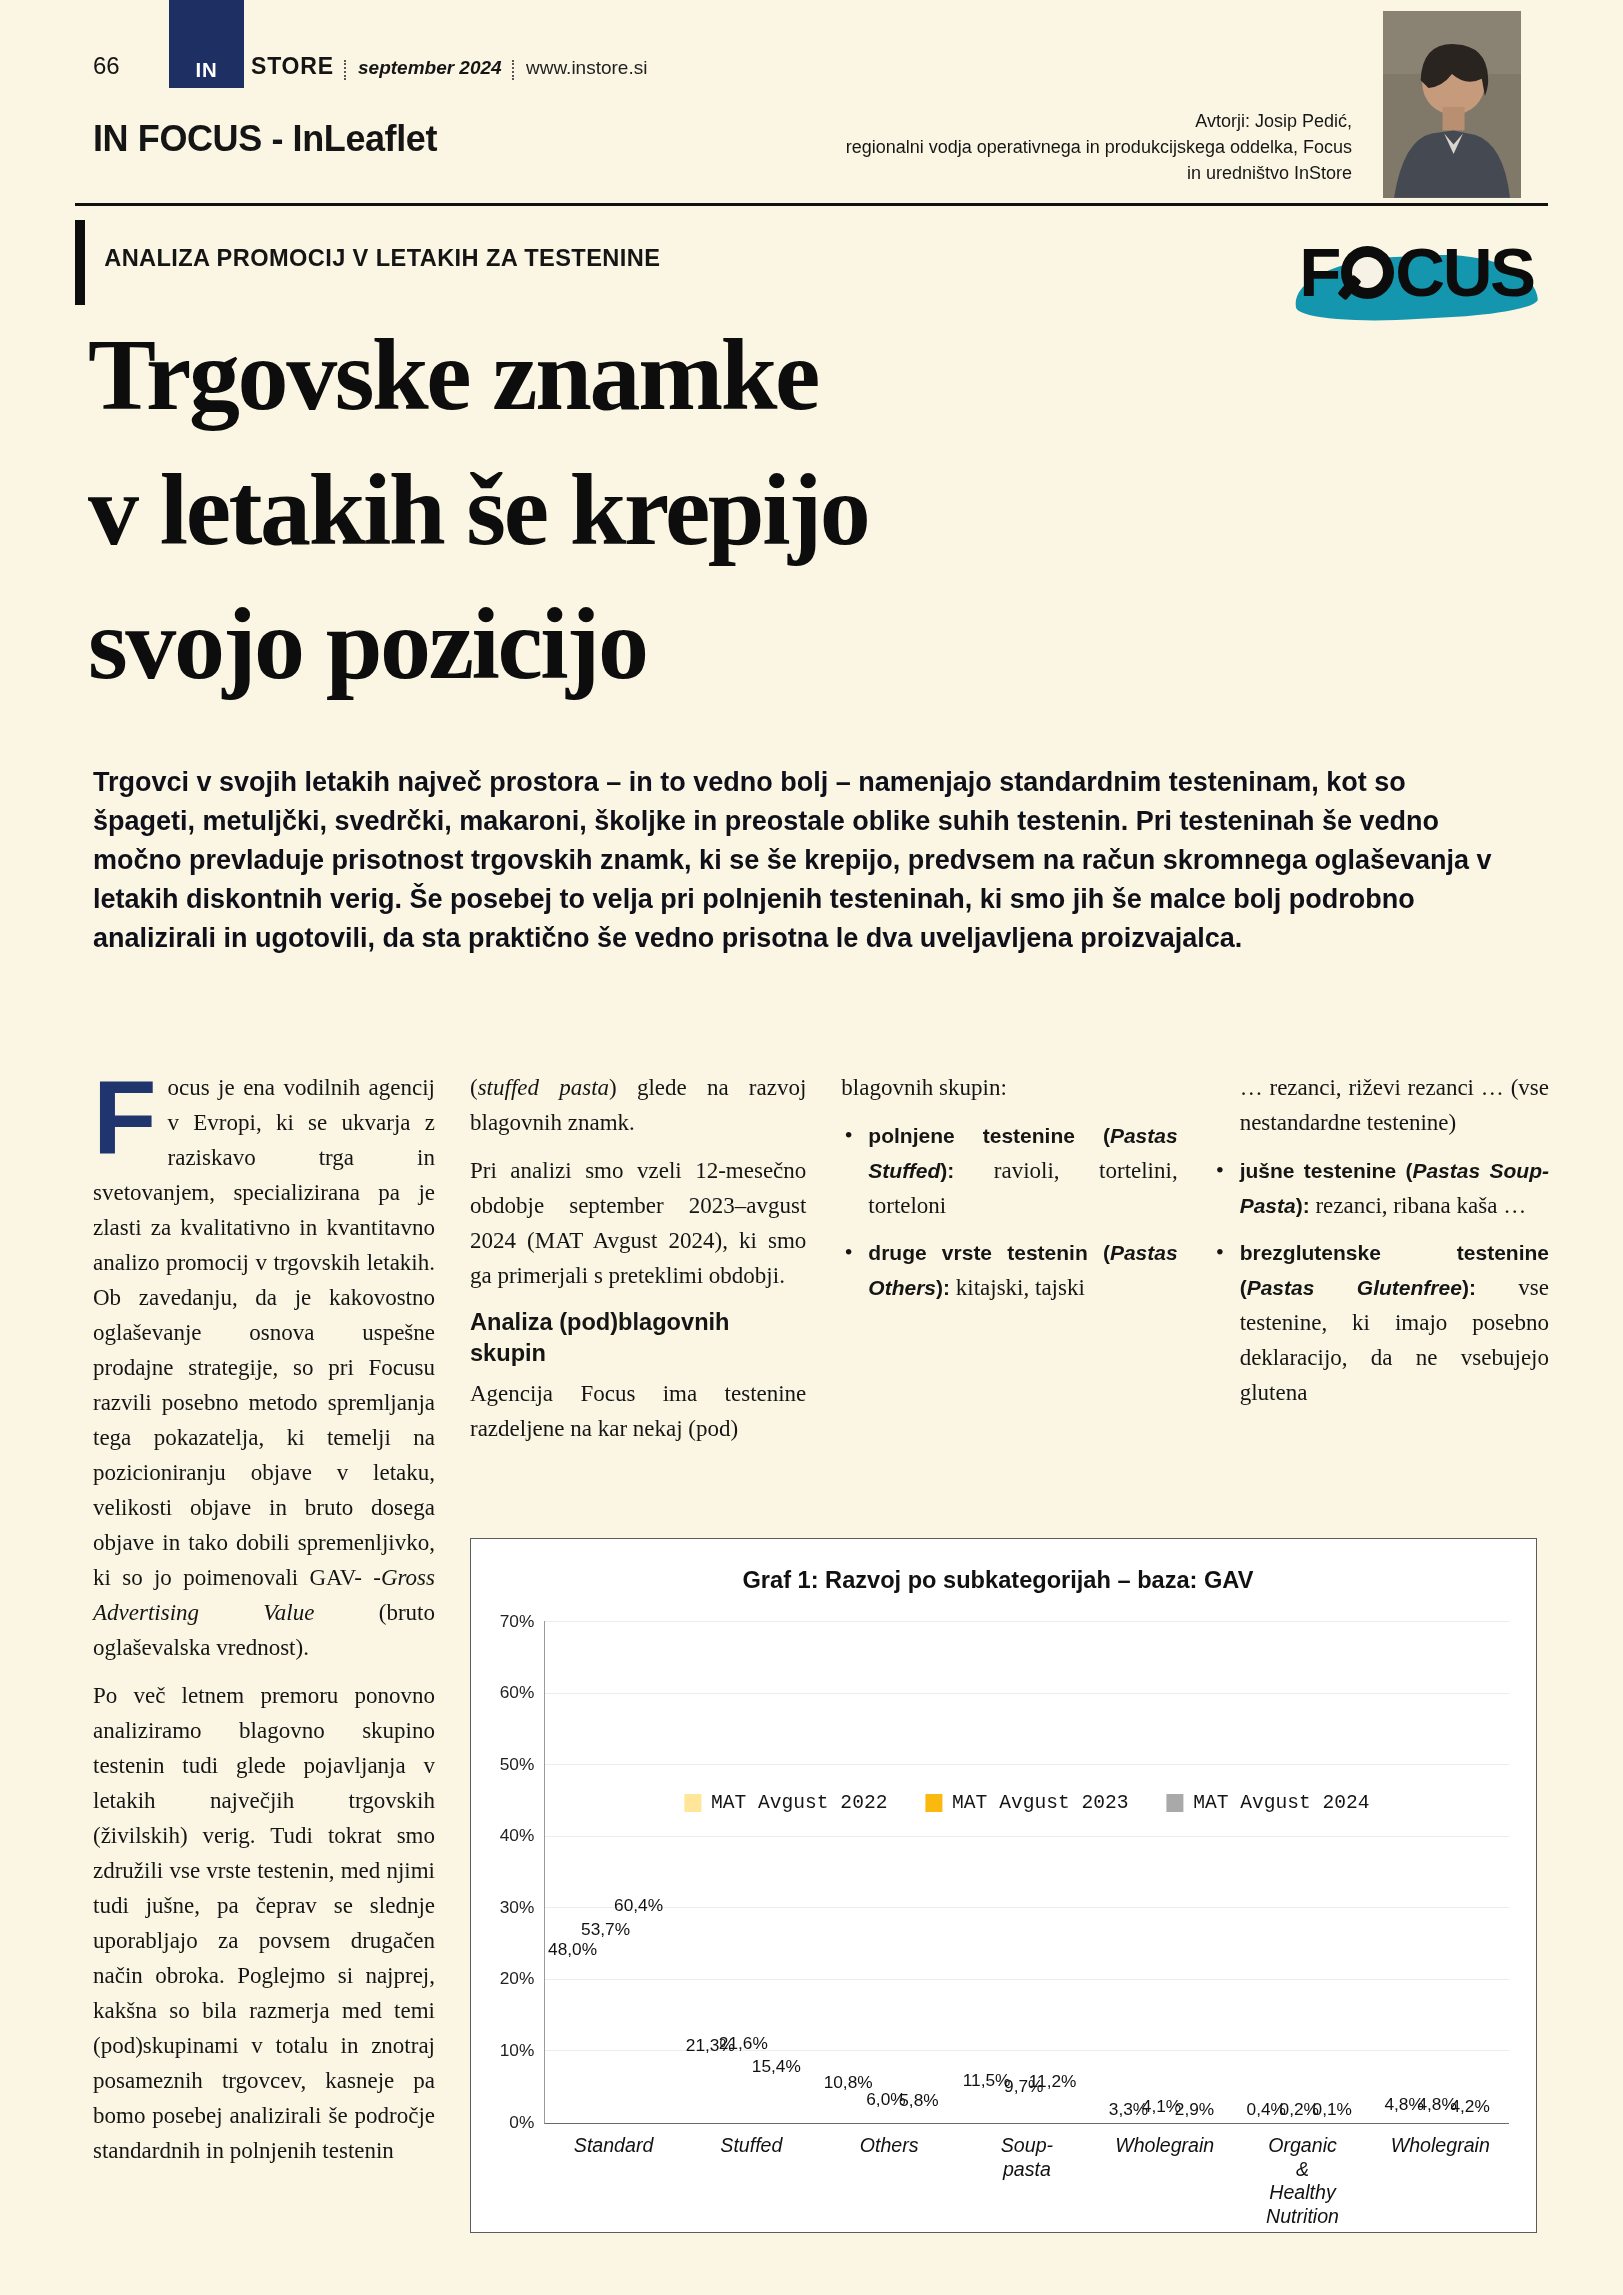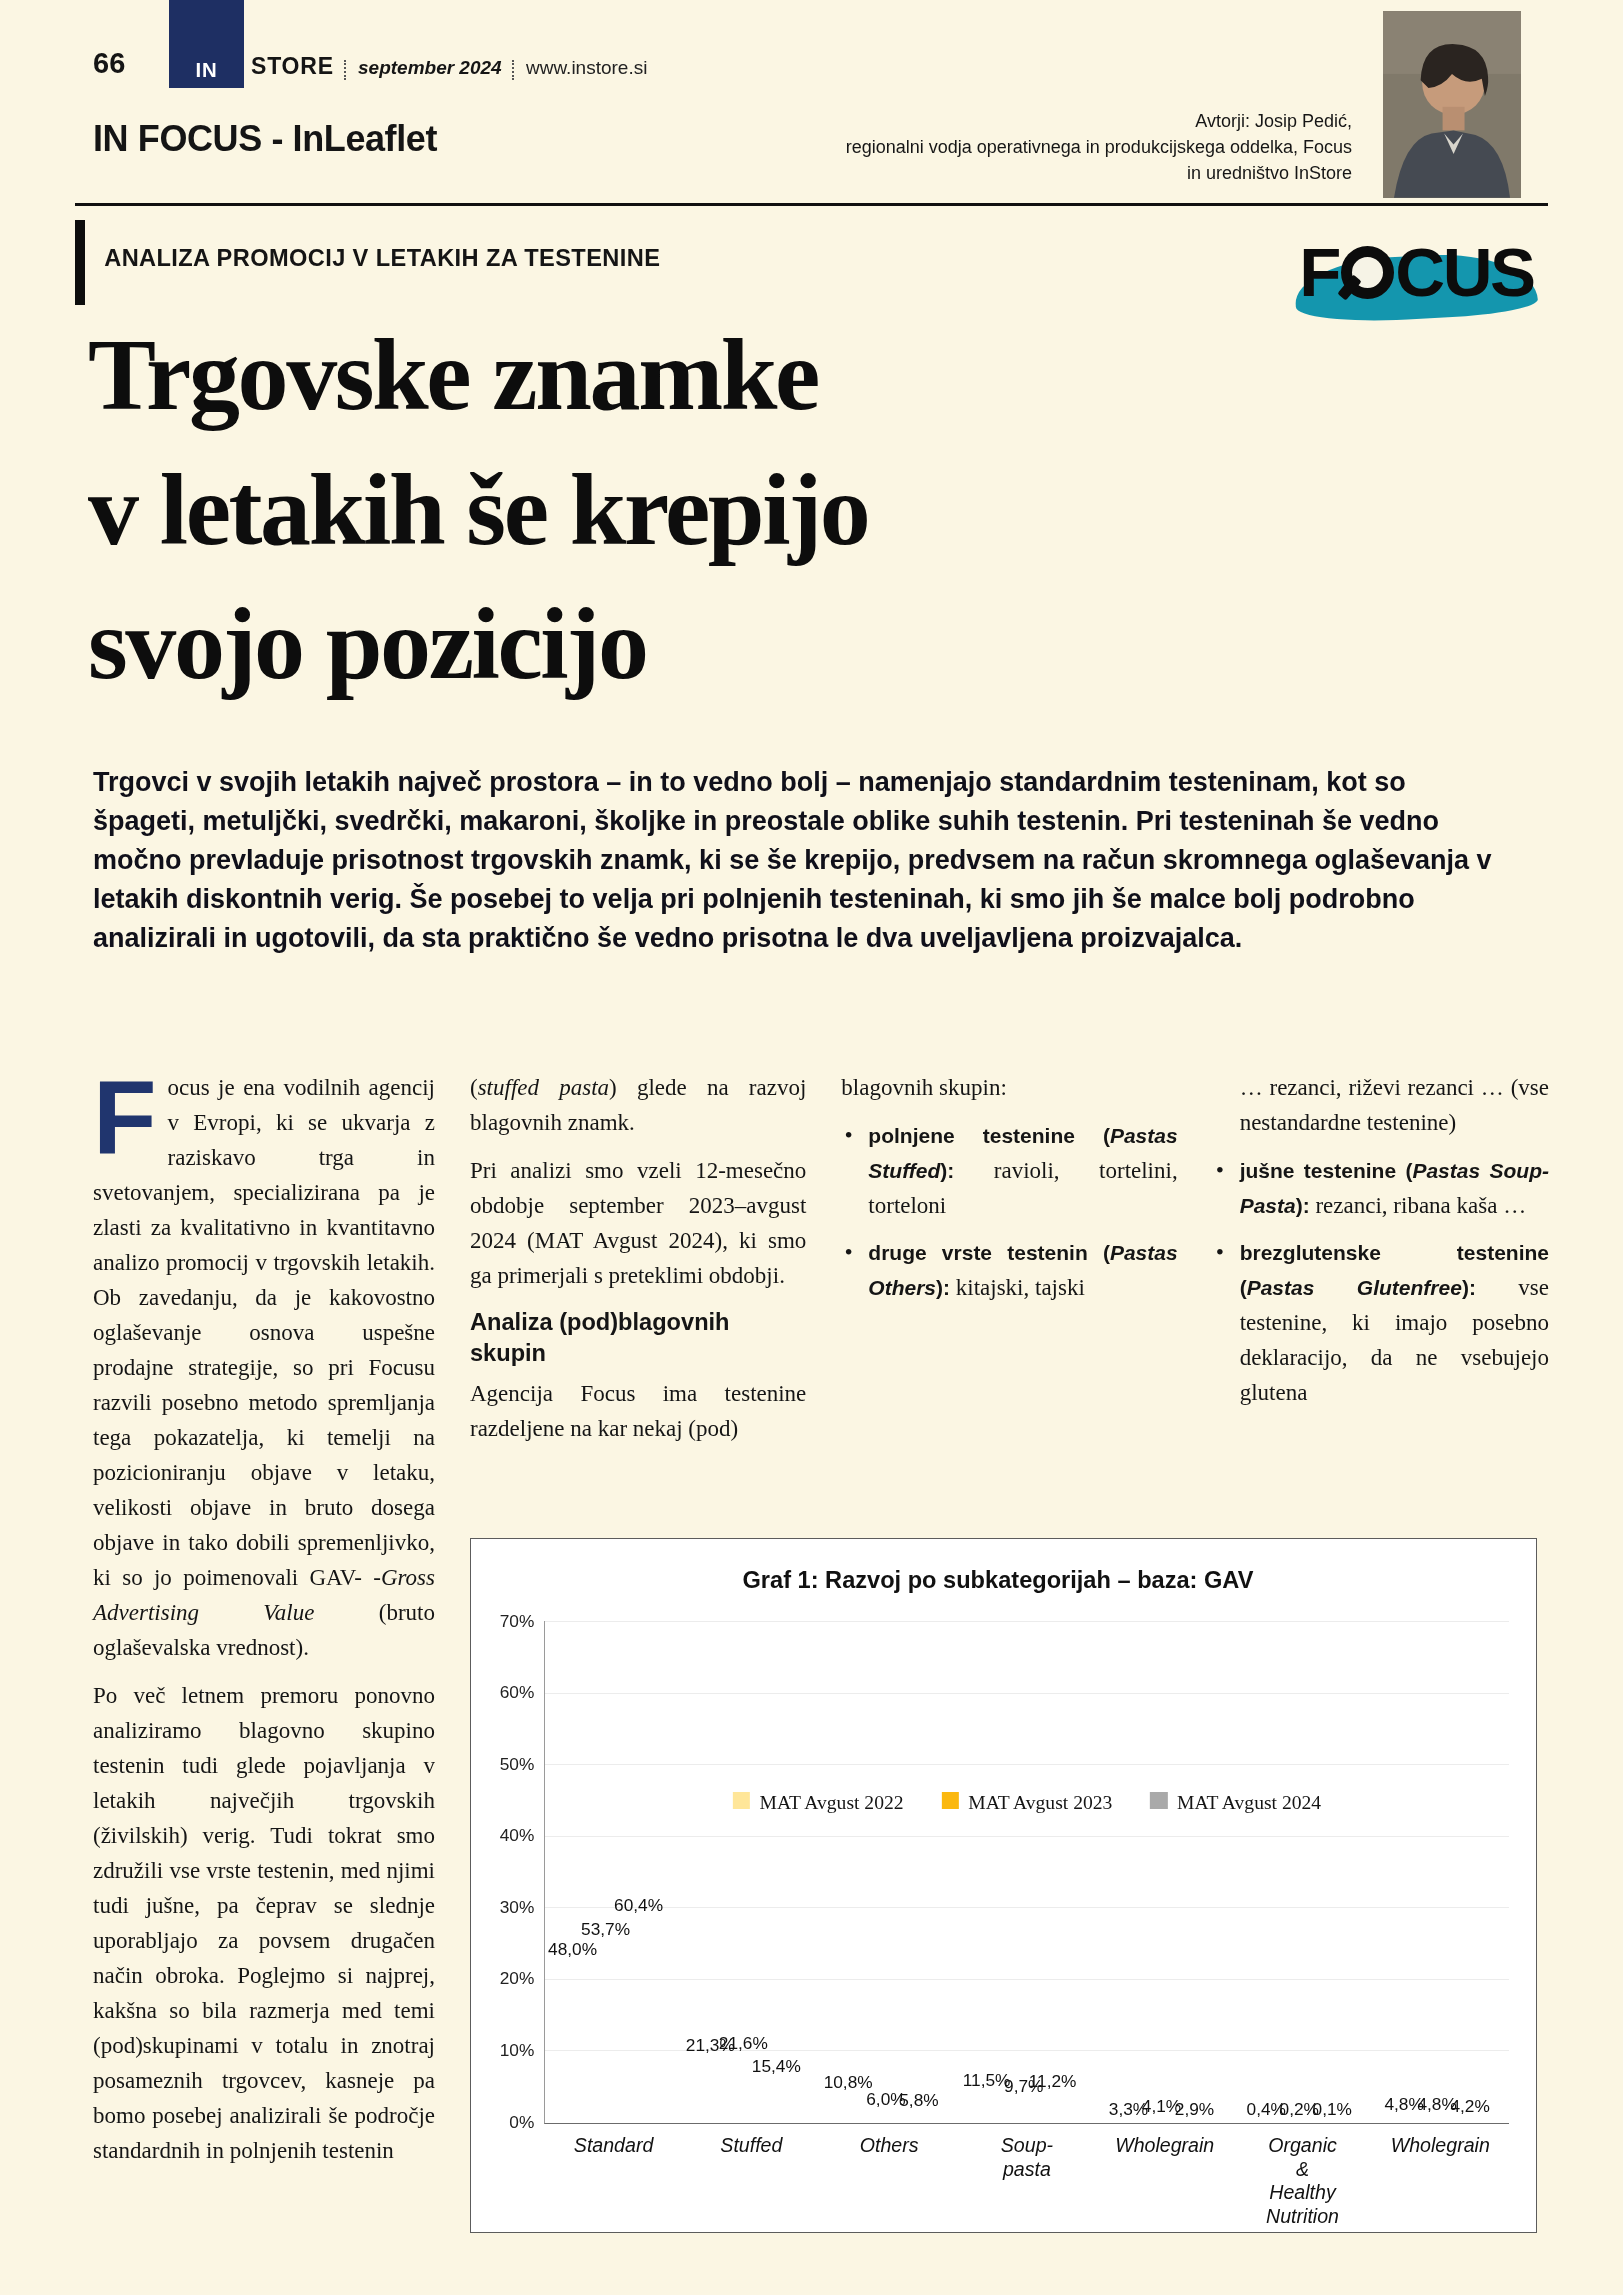"66" .page-num { font-size: 29px -> 24px; font-weight: bold -> normal }
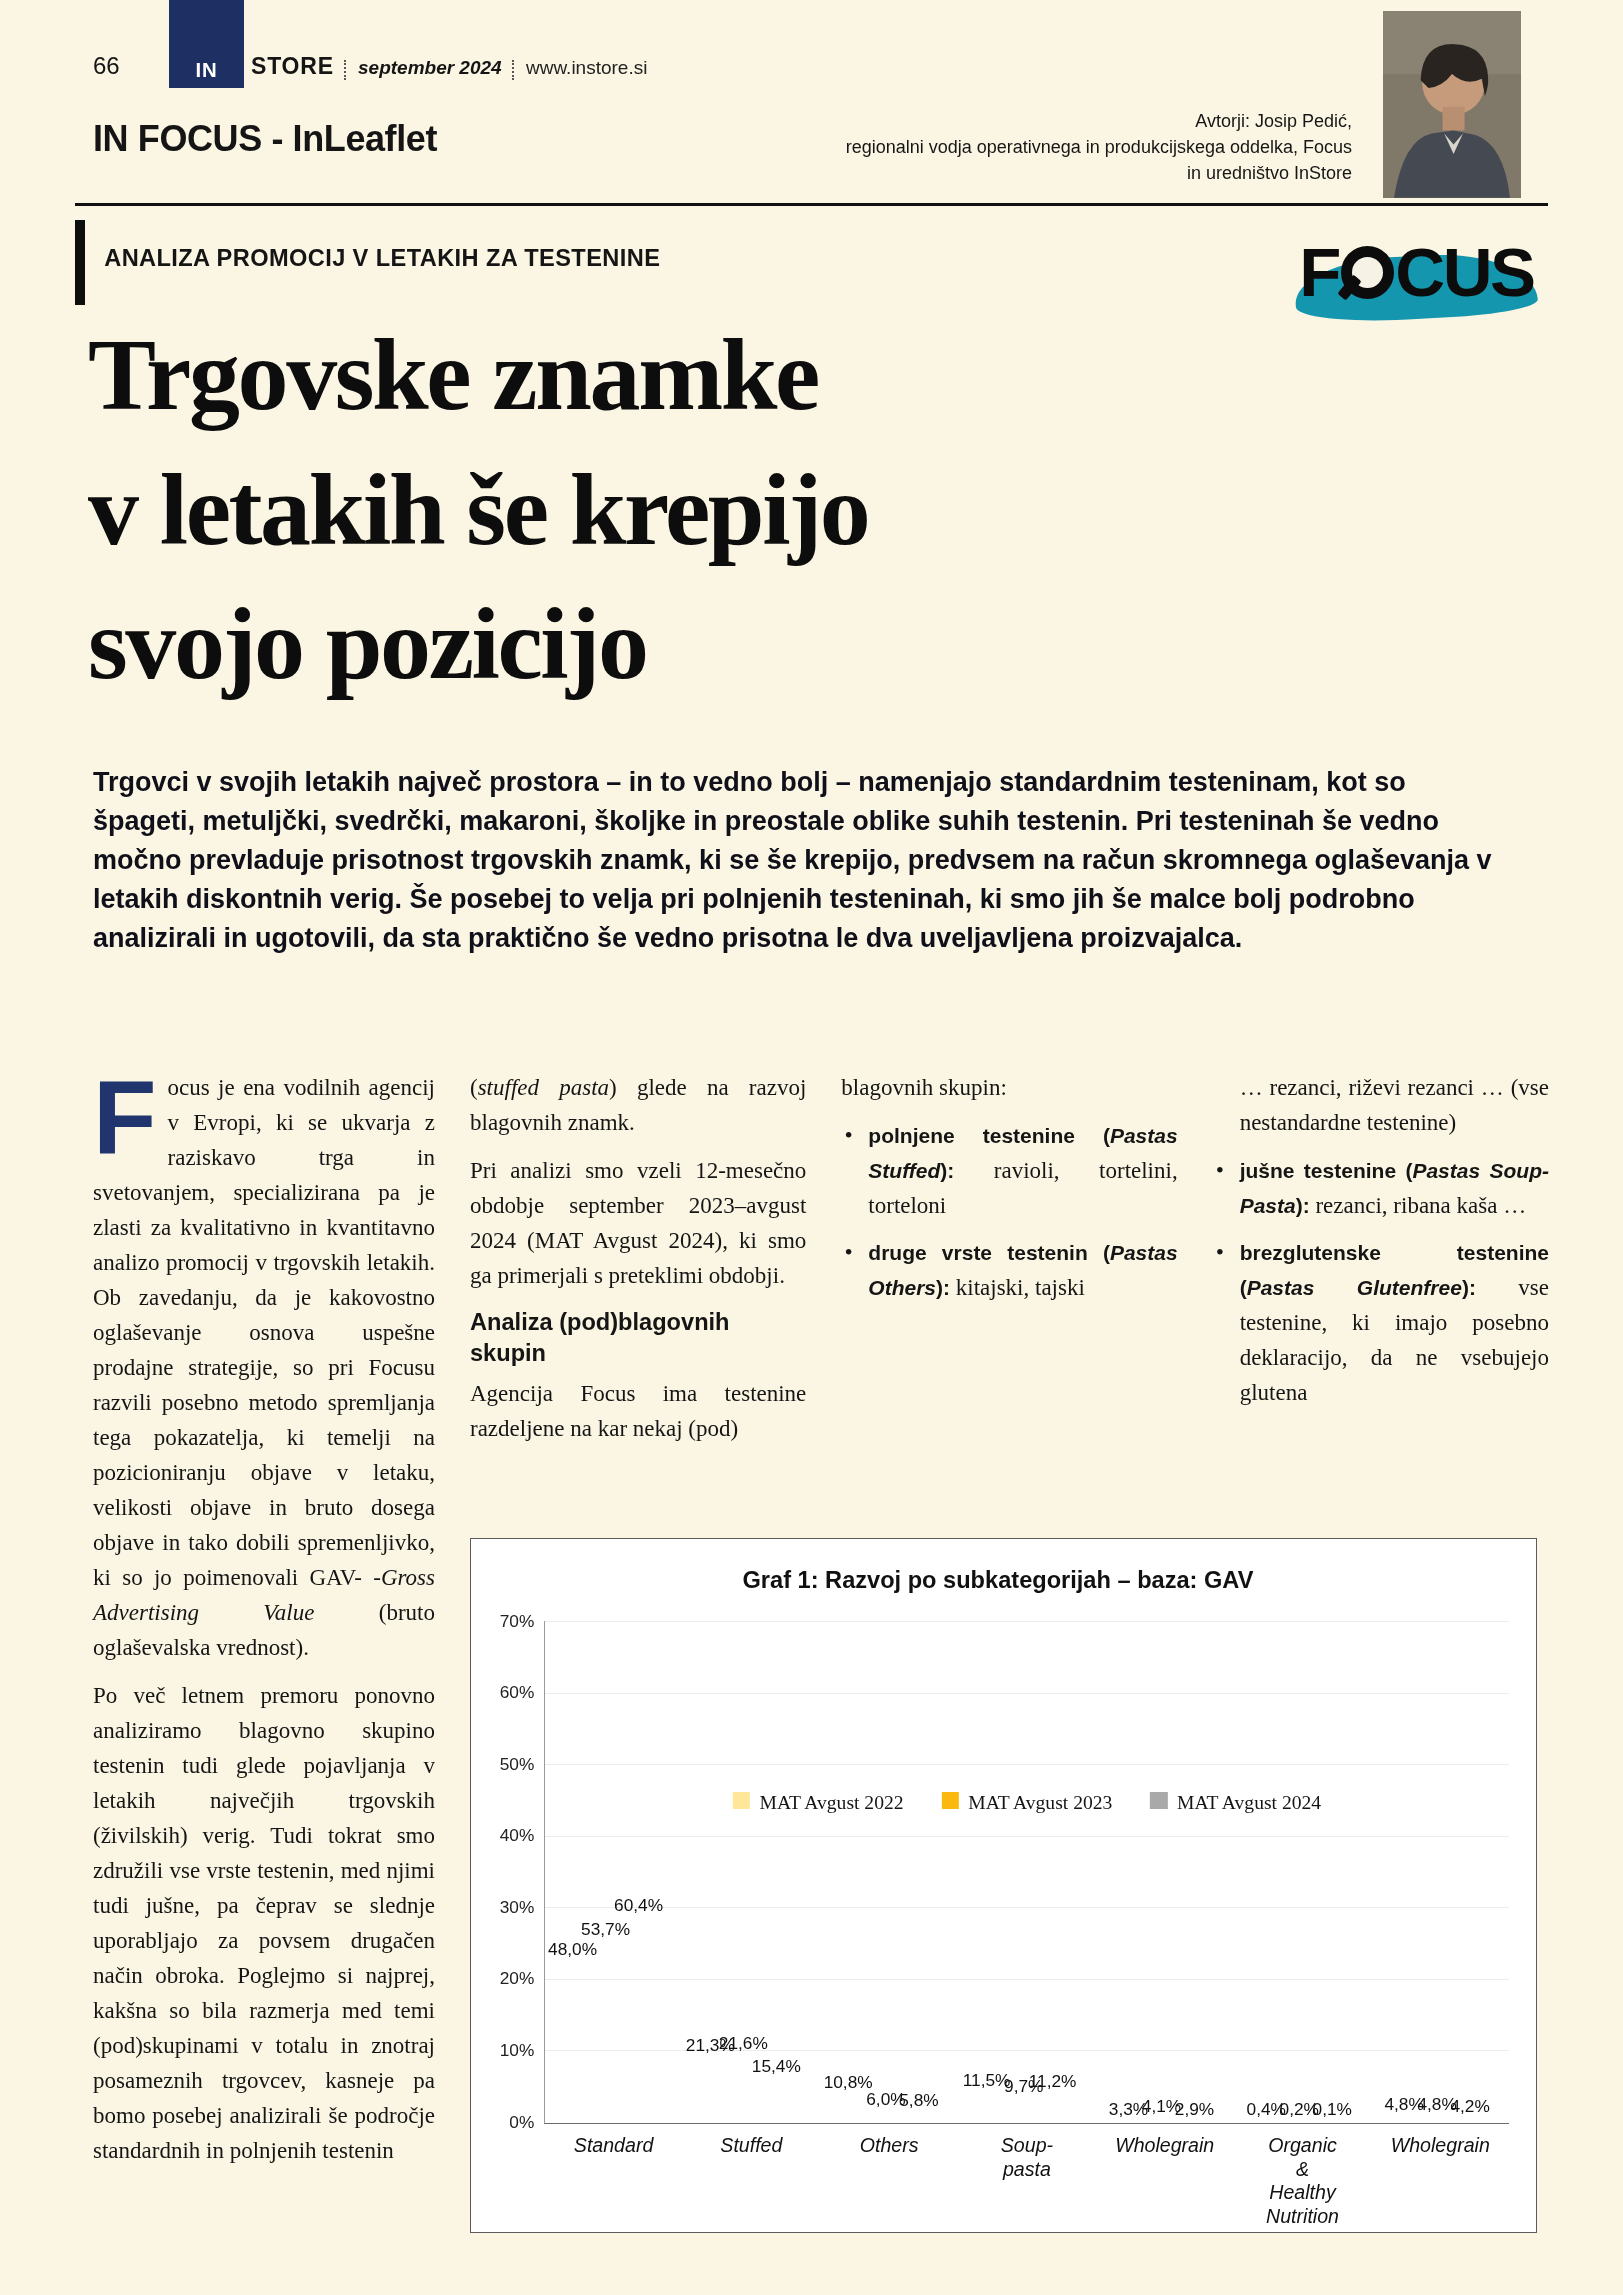"MAT Avgust 2022" .legend-item { align-items: none -> center; font-family: Liberation Serif, serif -> Liberation Mono, monospace }
